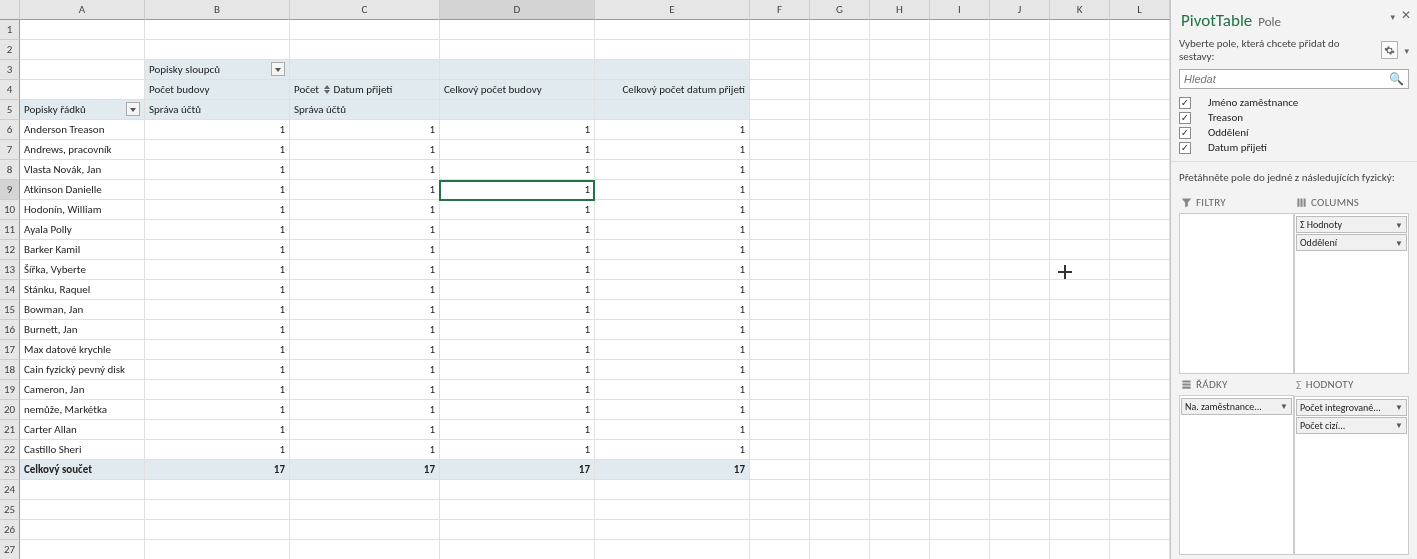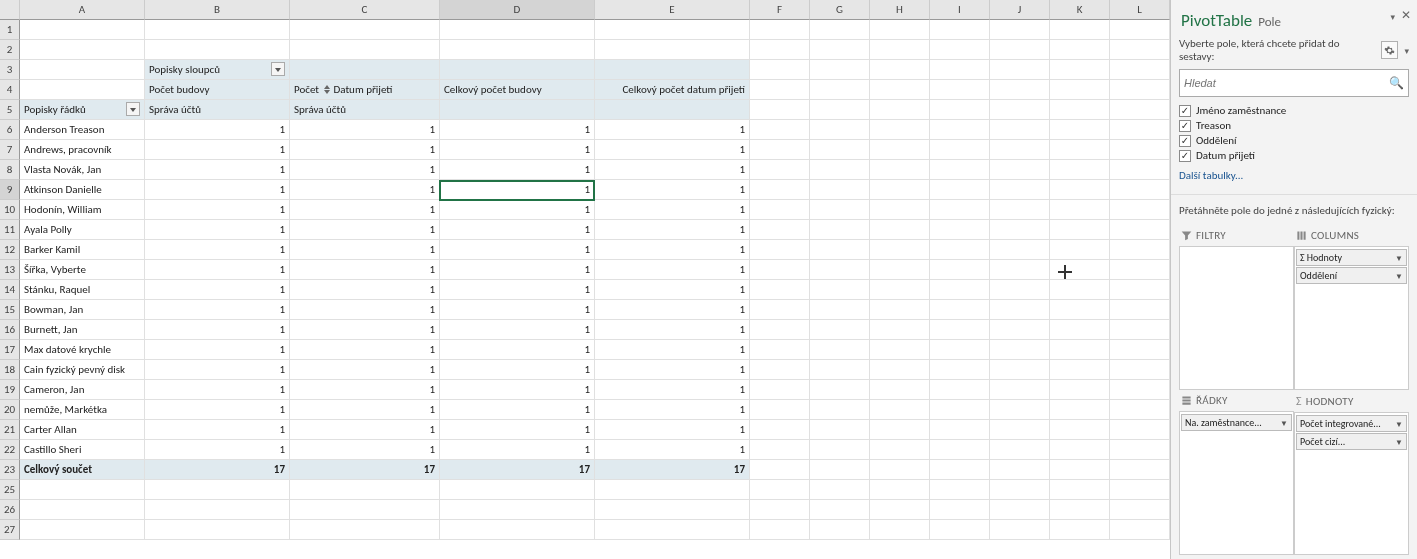"Hledat" .search-box { height: 28px -> 20px }
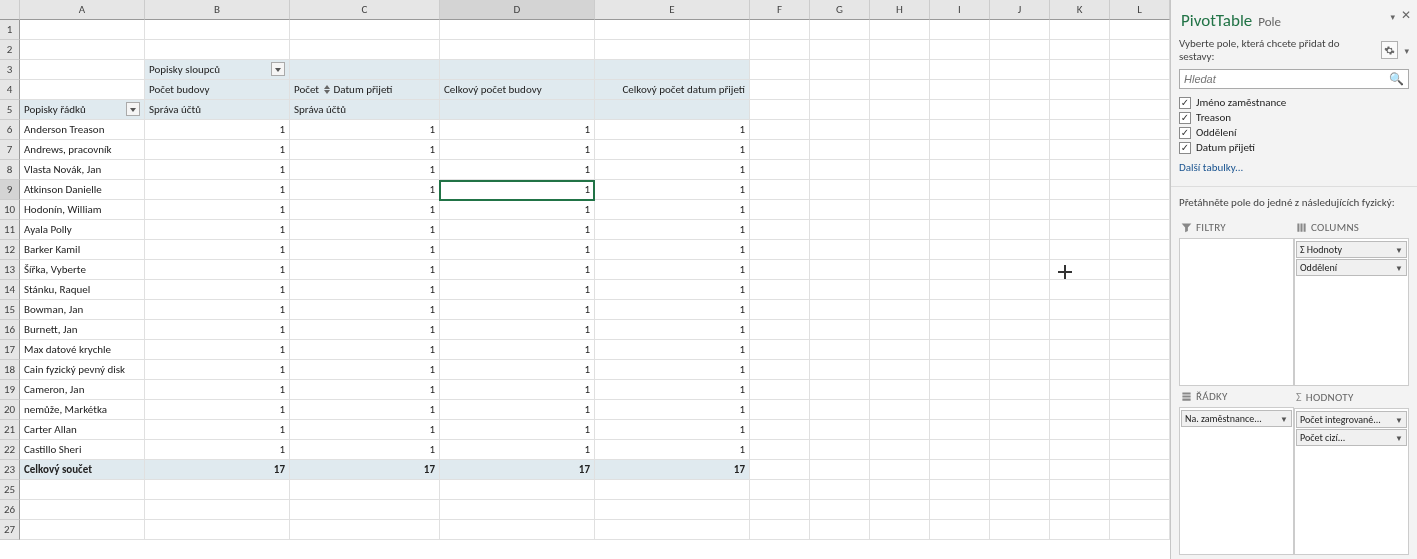"Jméno zaměstnance" .field-item { gap: 5px -> 17px }
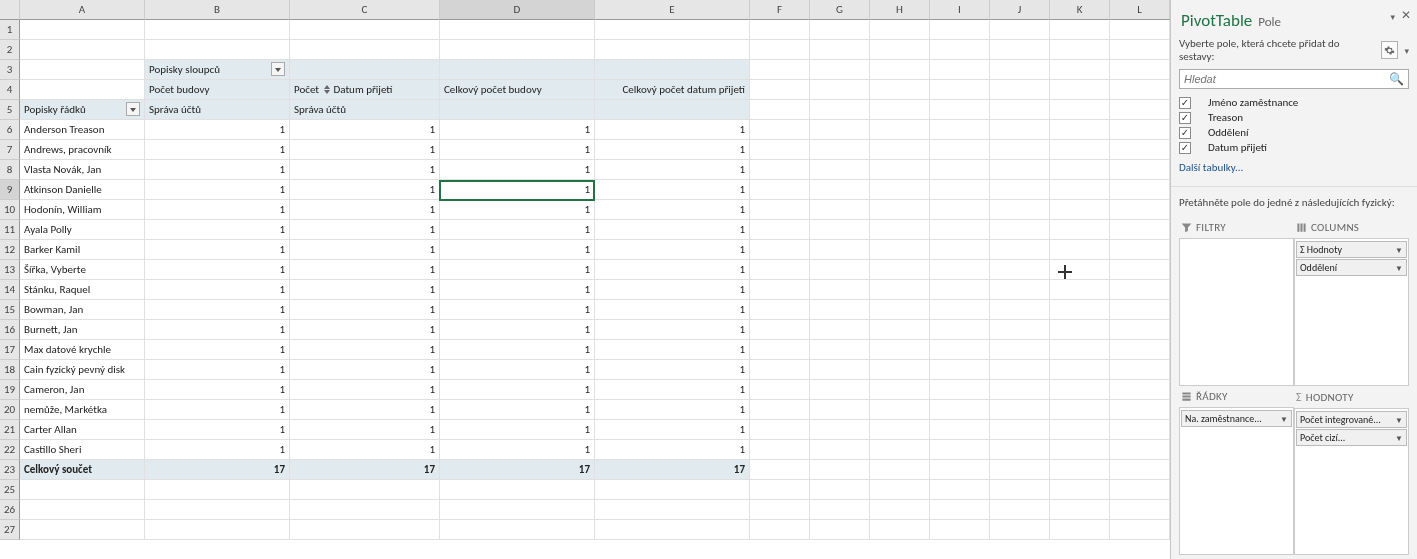"Další tabulky..." div.field-list { html: <div> <div>Další tabulky...</div> </div> -> none }
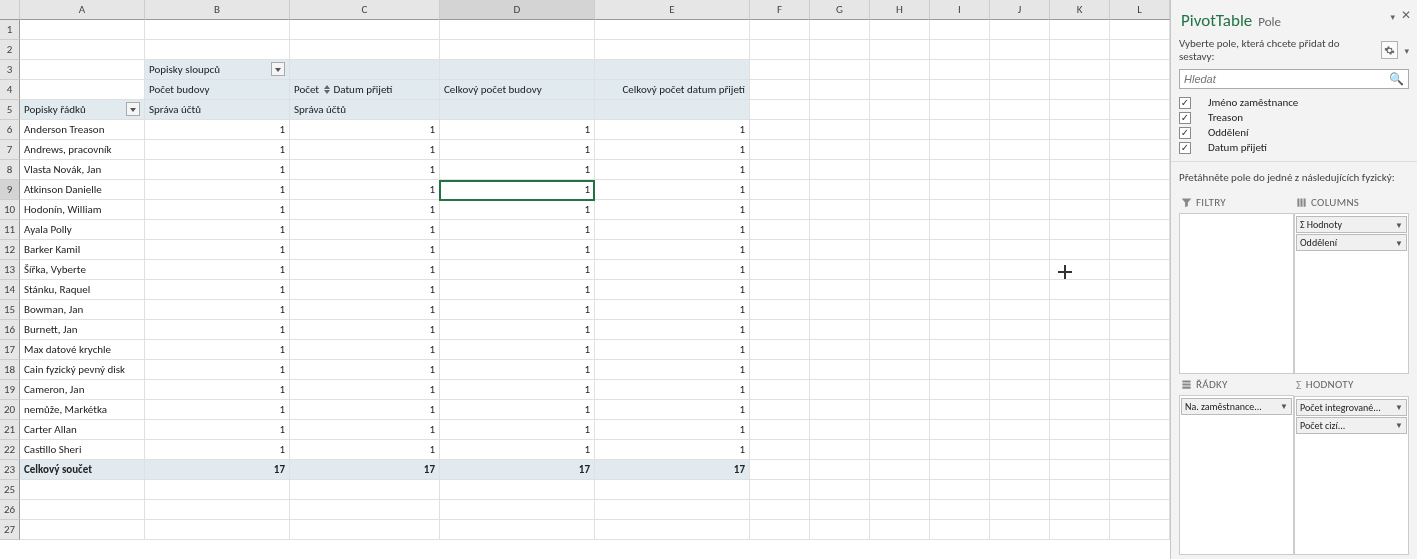"24" div.row { html: none -> <div> <div>24</div> <div></div> <div></div> <div></div> <div></div> <div></div> <div></div> <div></div> <div></div> <div></div> <div></div> <div></div> <div></div> </div> }
